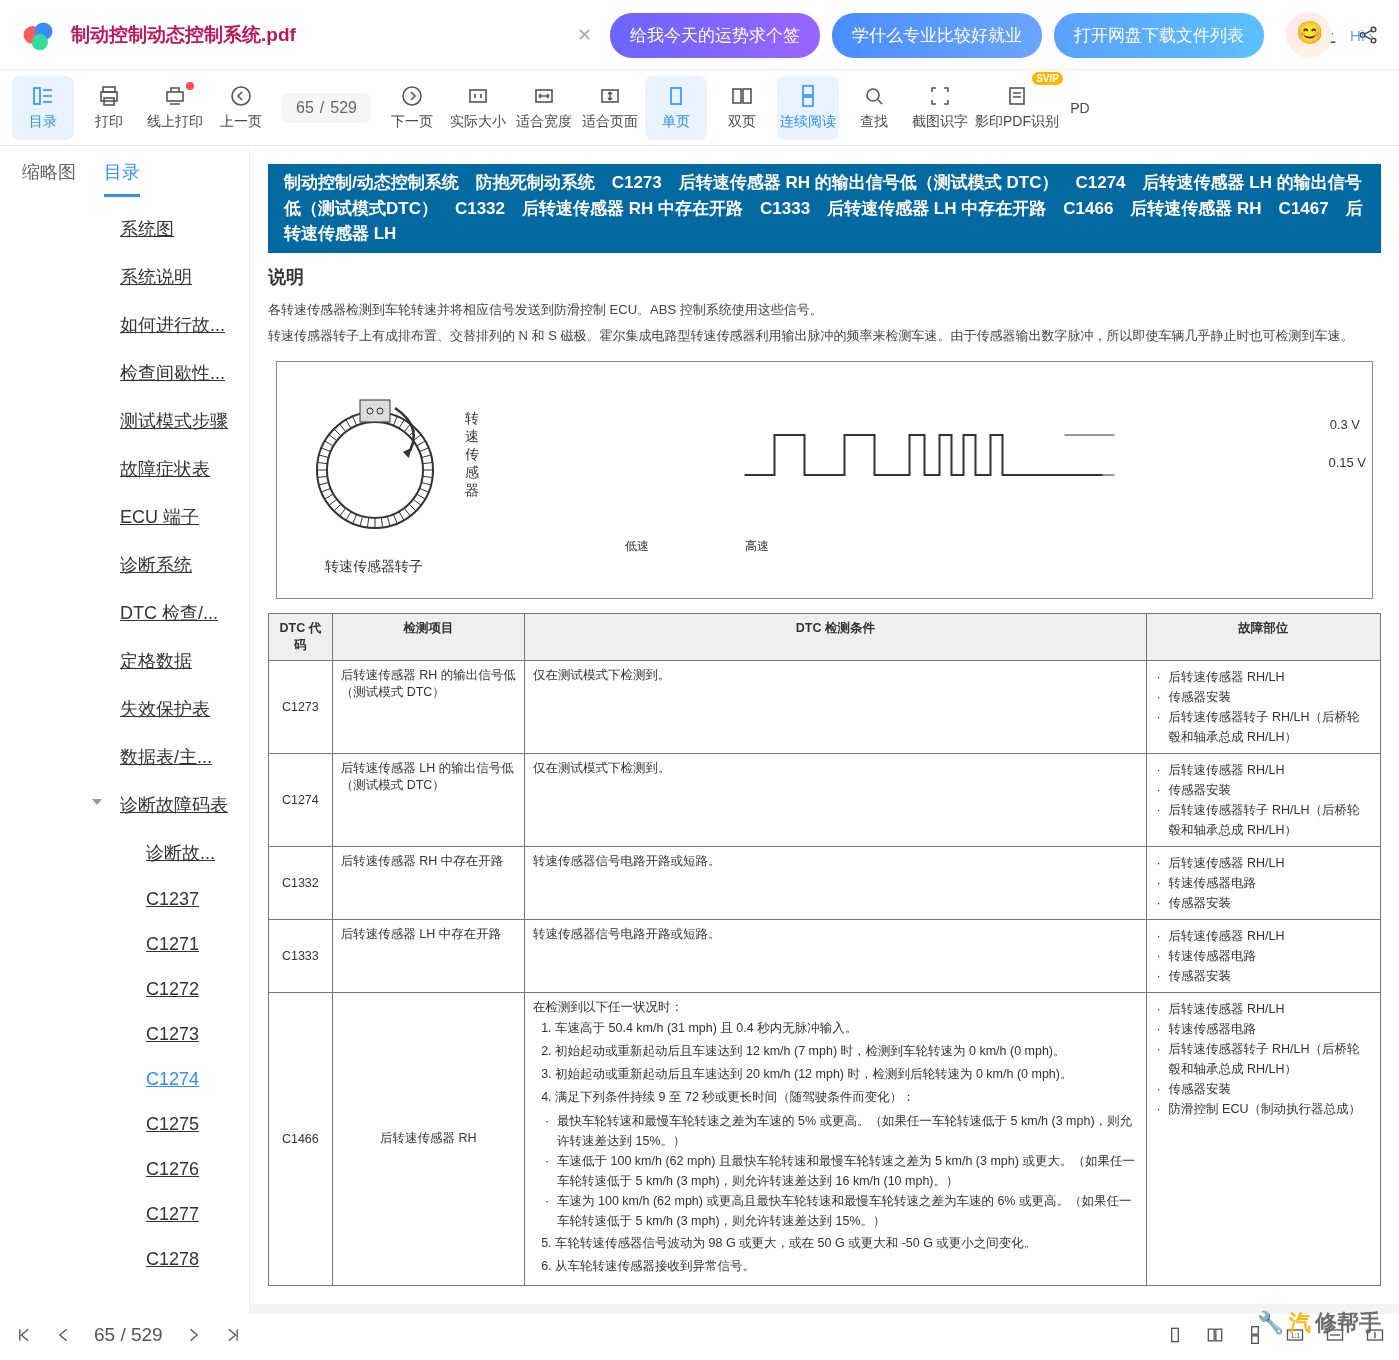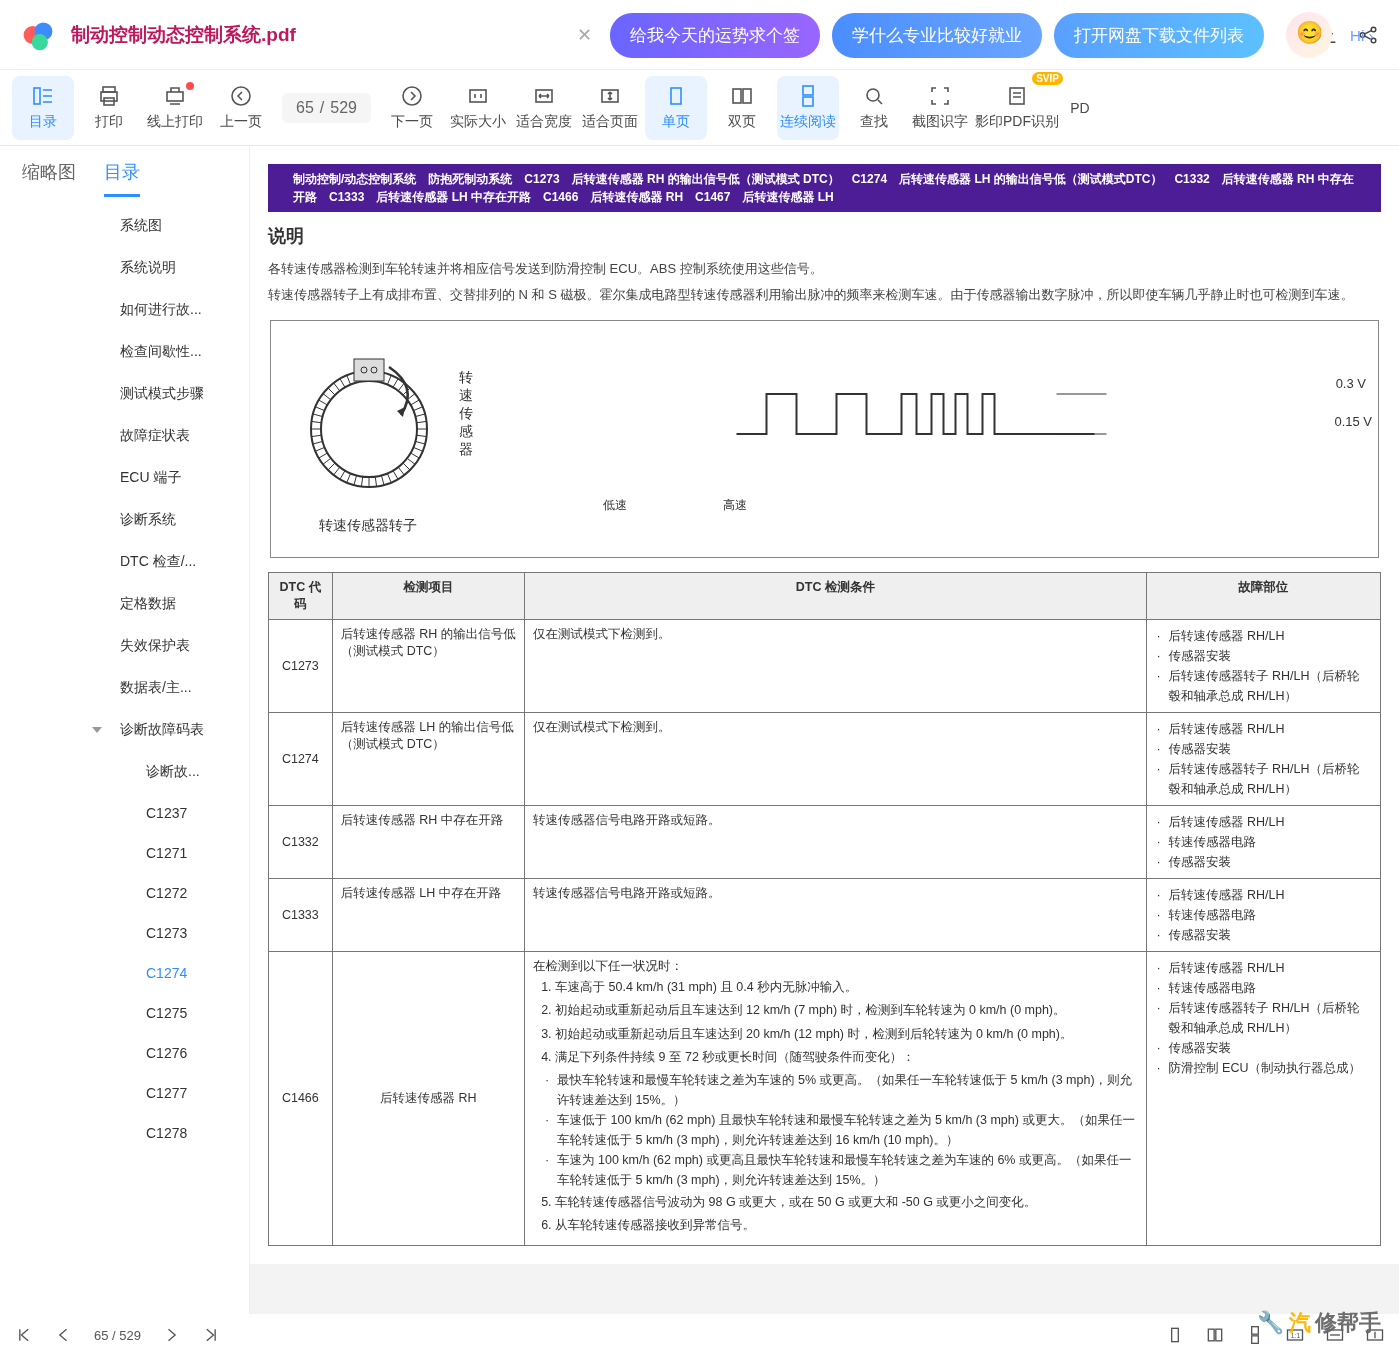"制动控制/动态控制系统 防抱死制动系统 C1273 后转速传感器 RH" .doc-head { background: #4c1d95 -> #0369a1; font-size: 12px -> 17px; padding: 6px 25px -> 6px 16px }
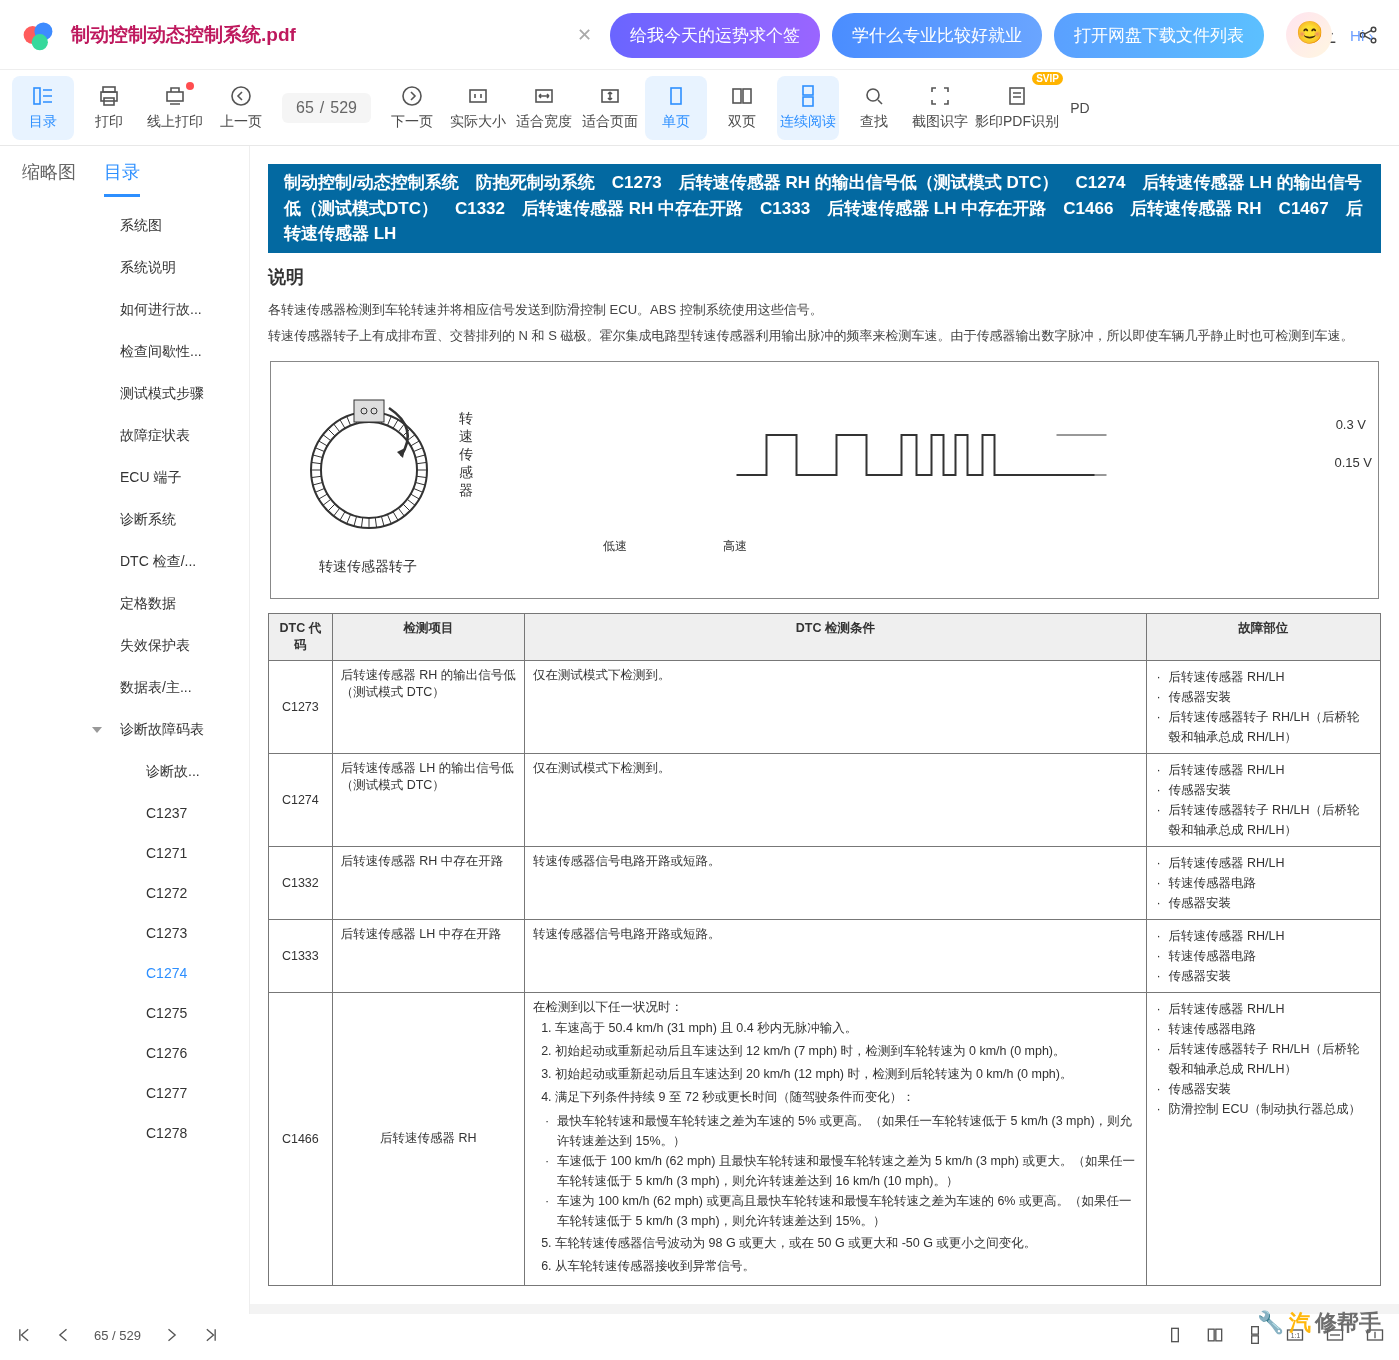"系统图" .node { font-size: 14px -> 18px; text-decoration: none -> underline }
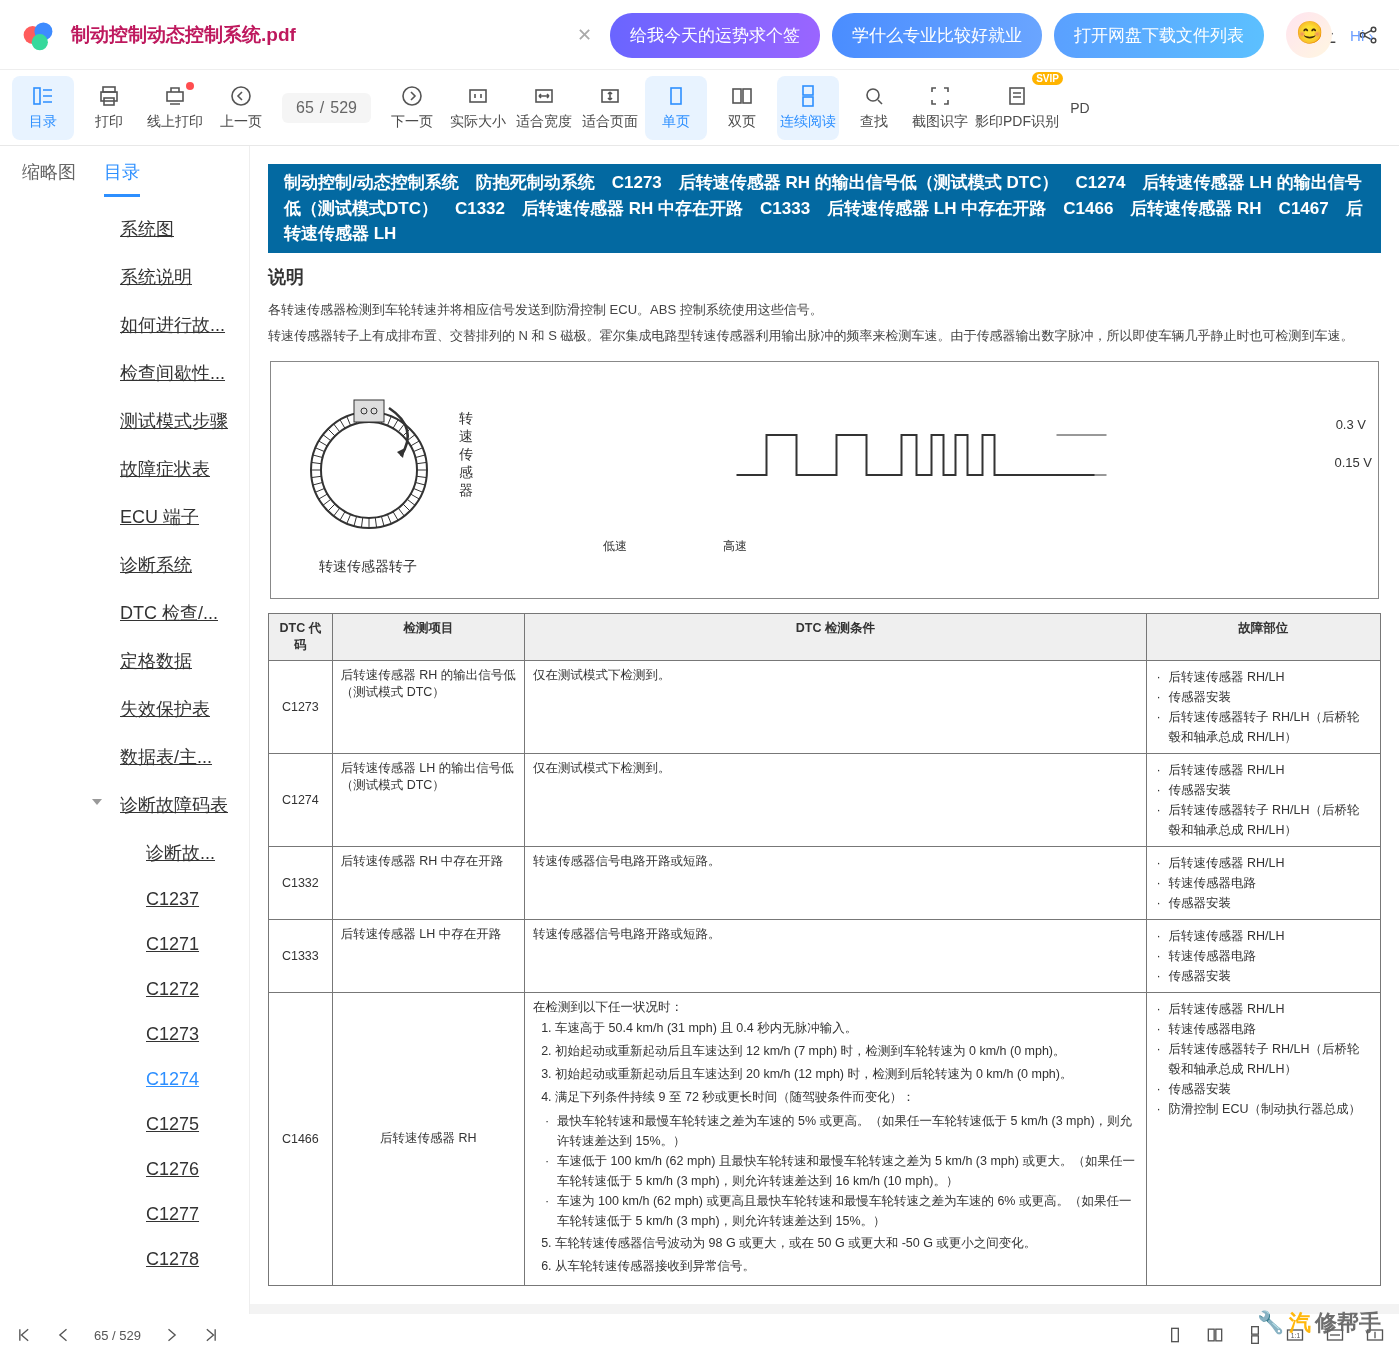"转速传感器" .diagram { gap: 44px -> 60px; margin: 14px 2px -> 14px 8px }
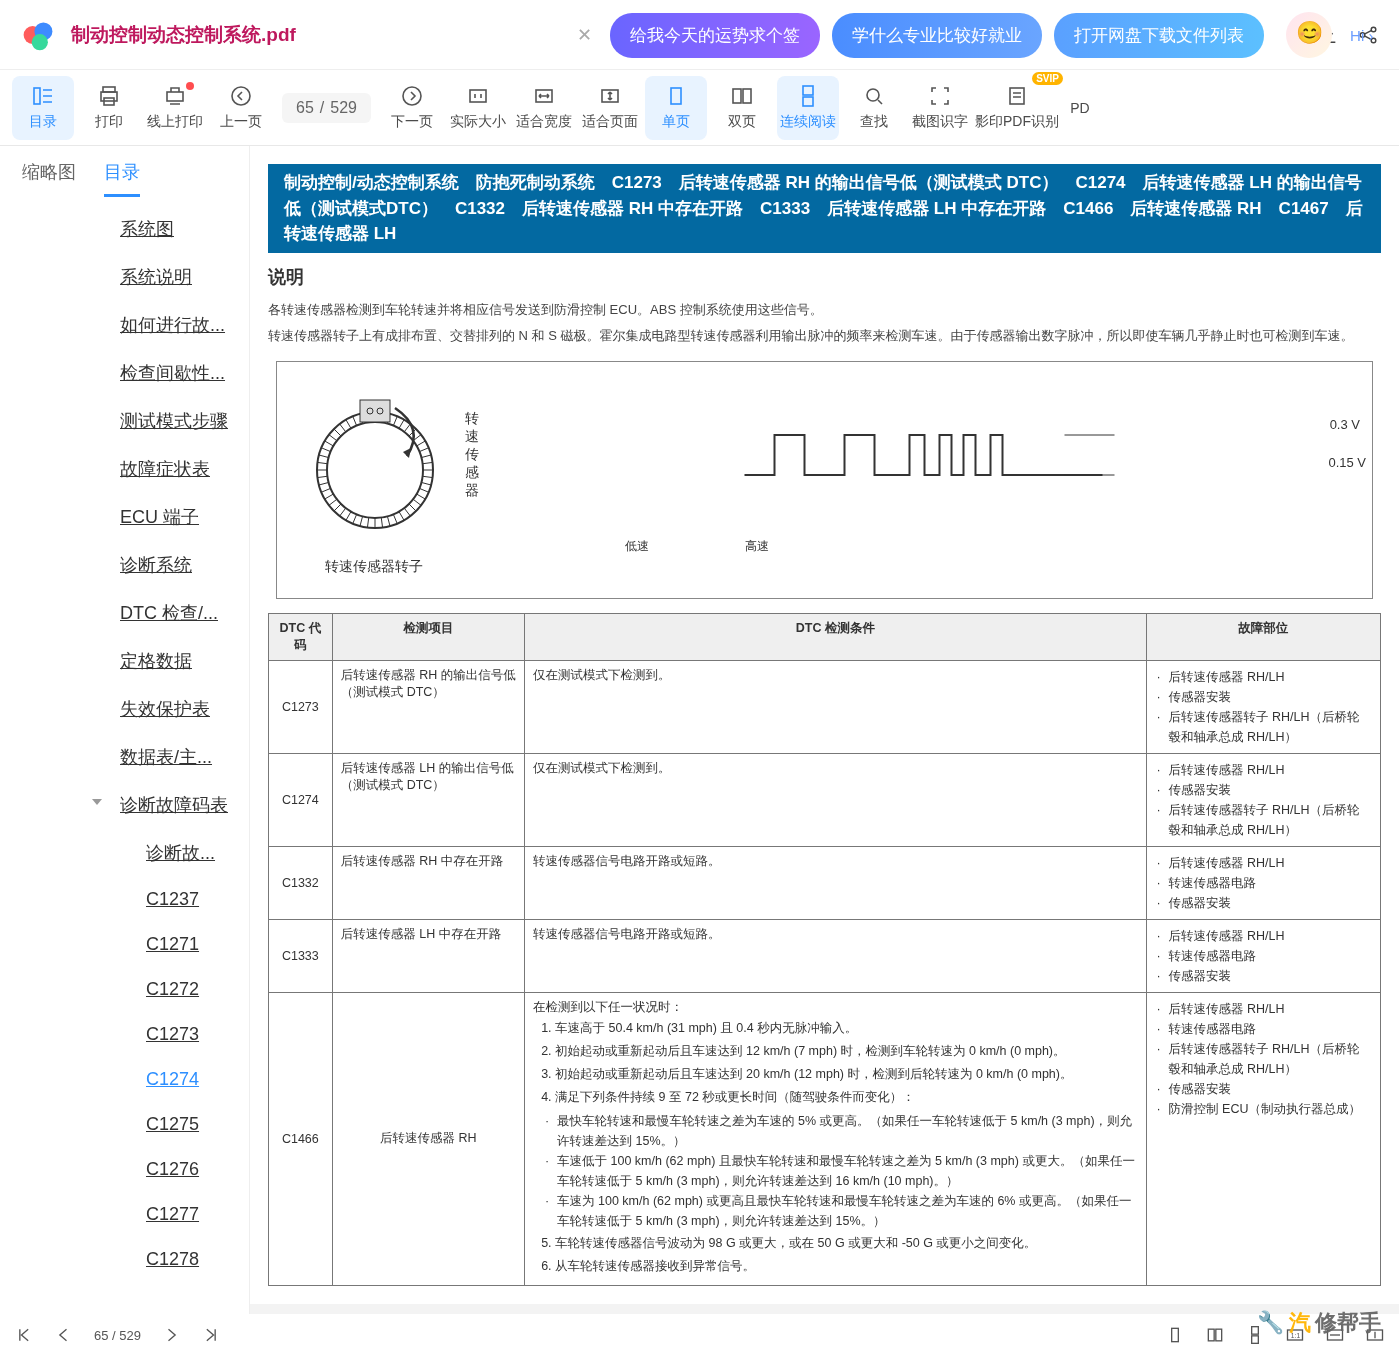"65 / 529" .fpg { font-size: 13px -> 19px }
